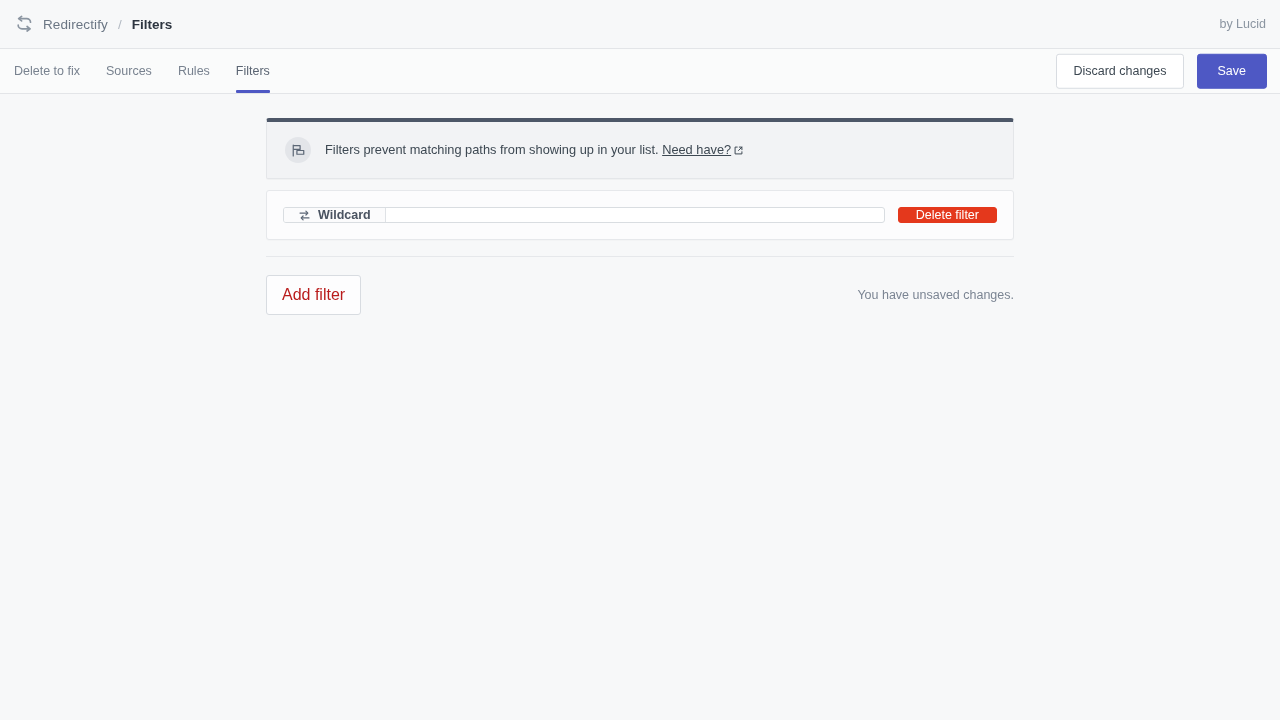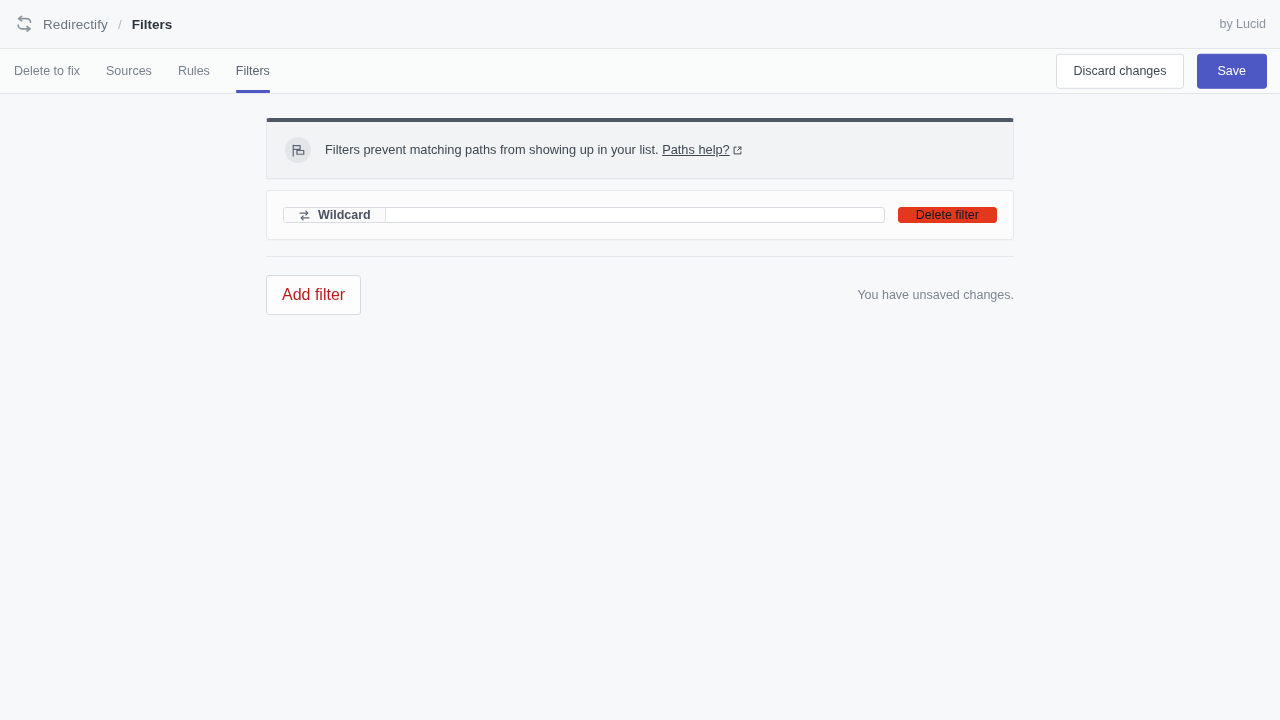"Paths help?" span { text: Paths help -> Need have }
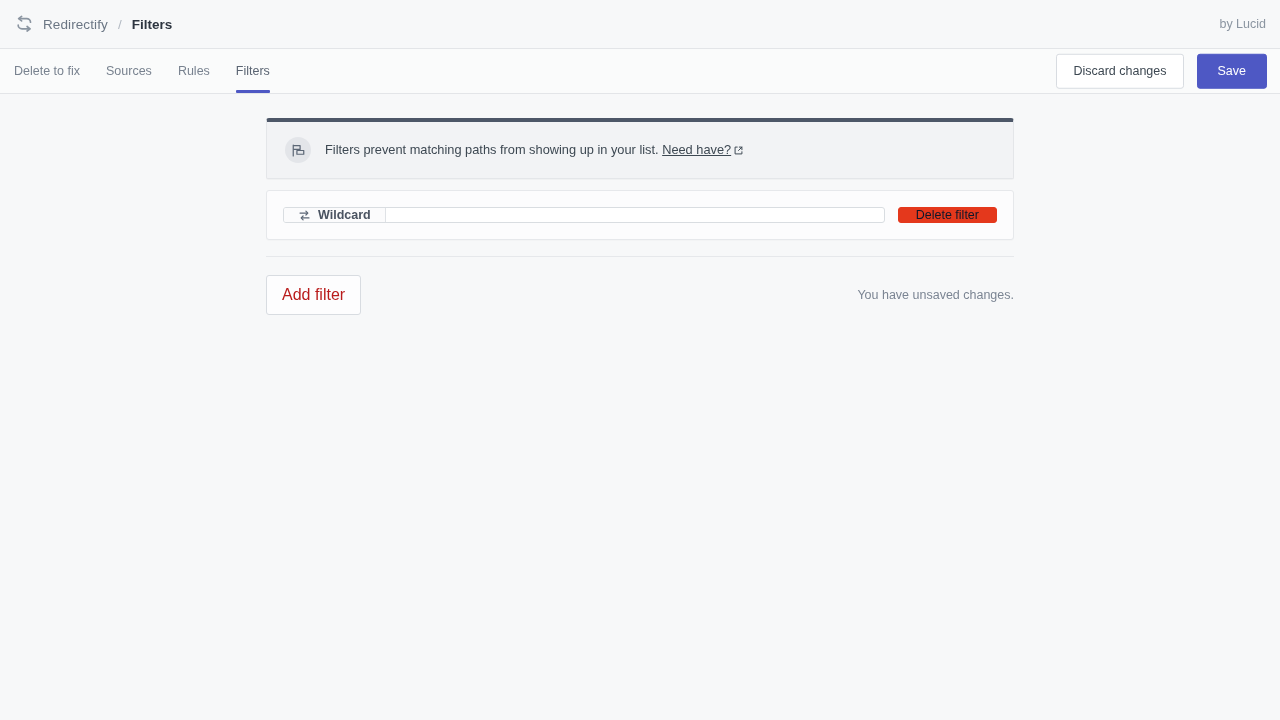"Delete filter" .btn-delete { color: #0f172a -> #ffffff }
